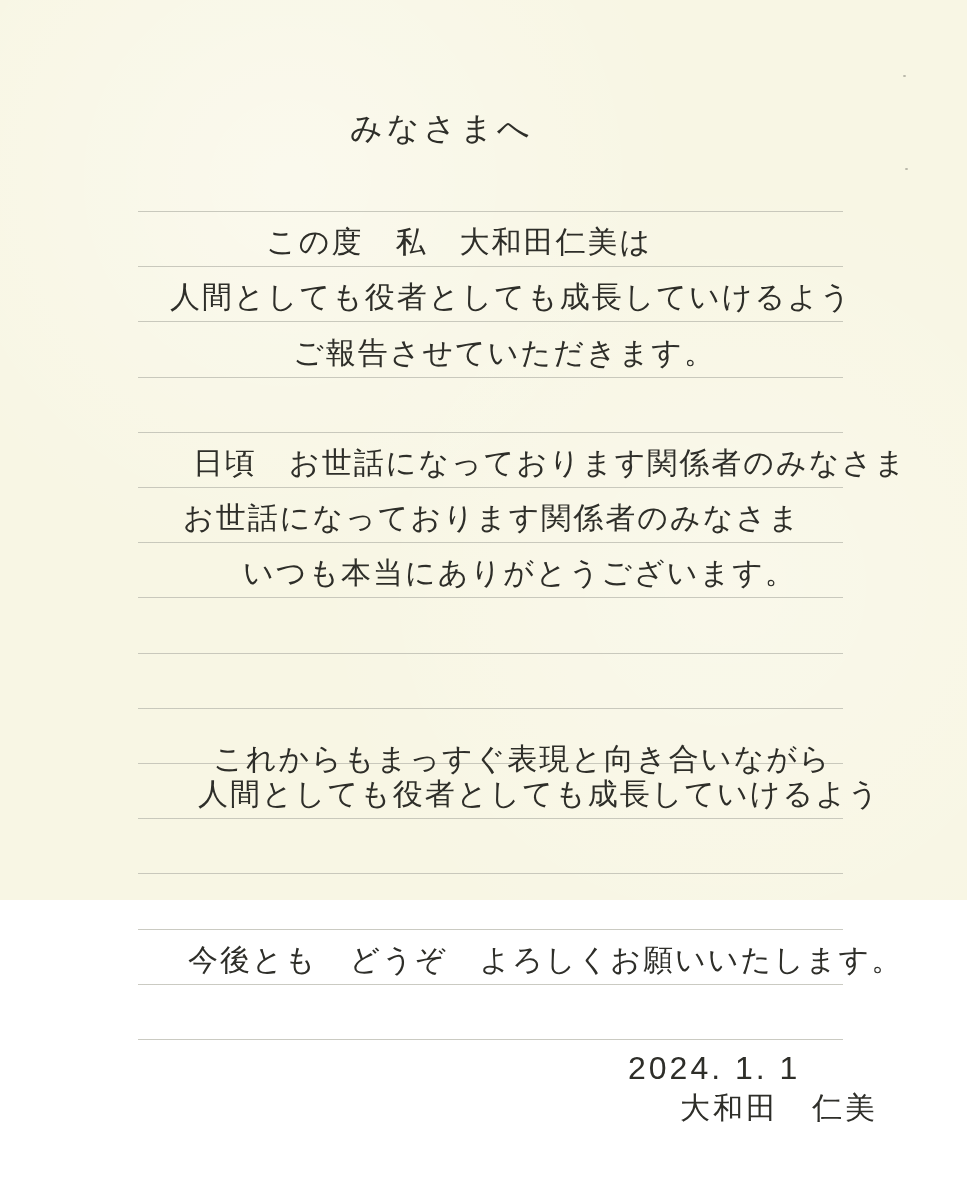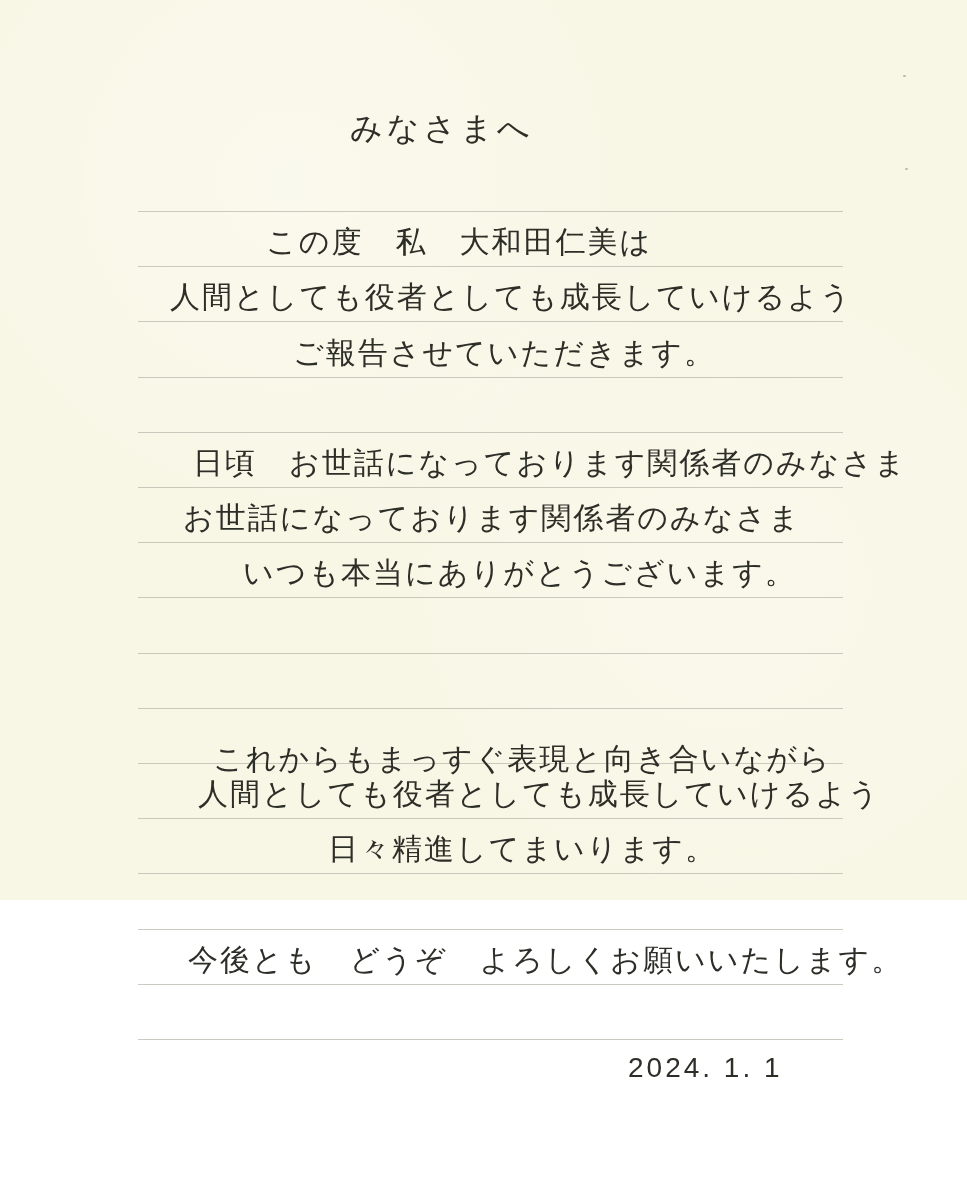"日々精進してまいります。" div.hw { html: <div>日々精進してまいります。</div> -> none }
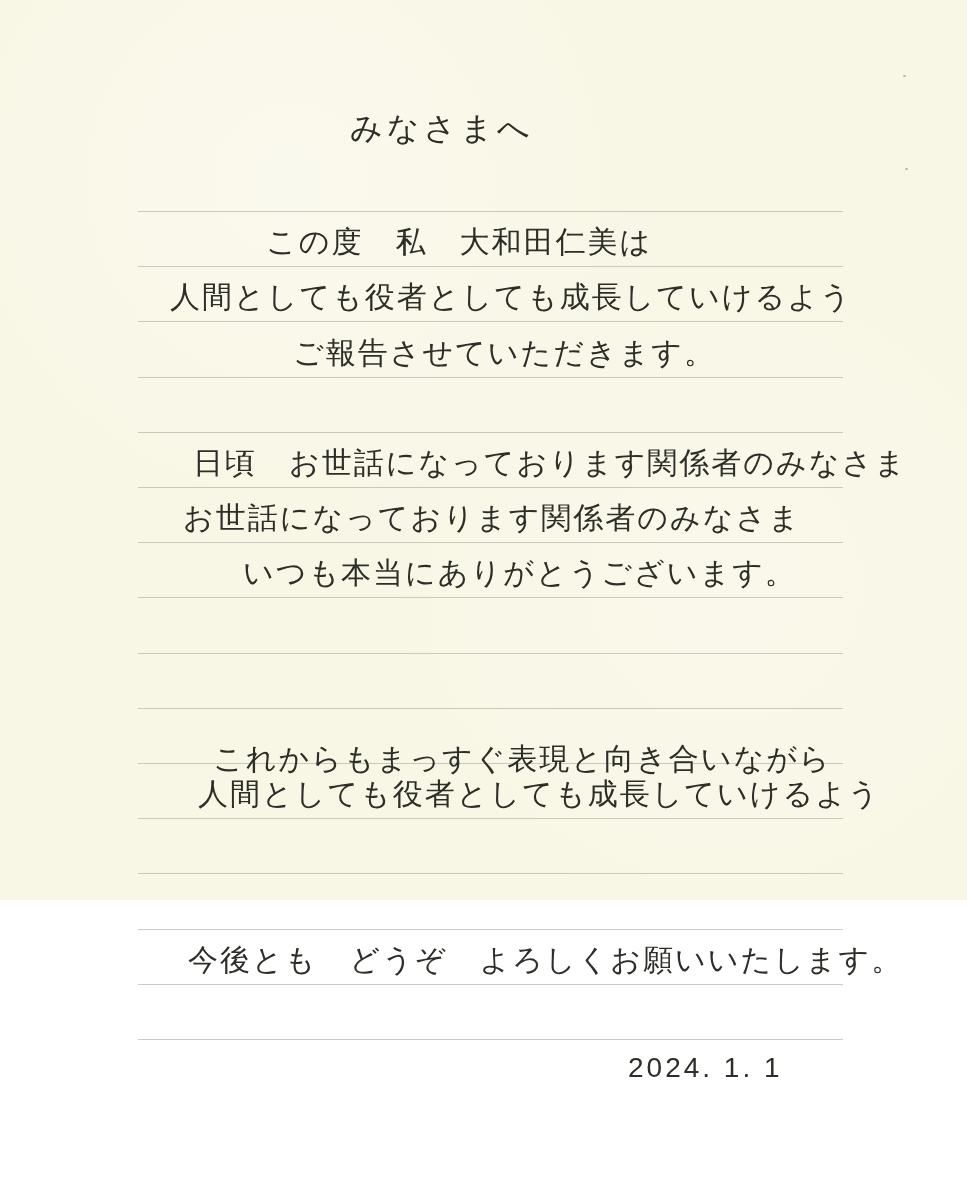"2024. 1. 1" .date { font-size: 28px -> 32px }
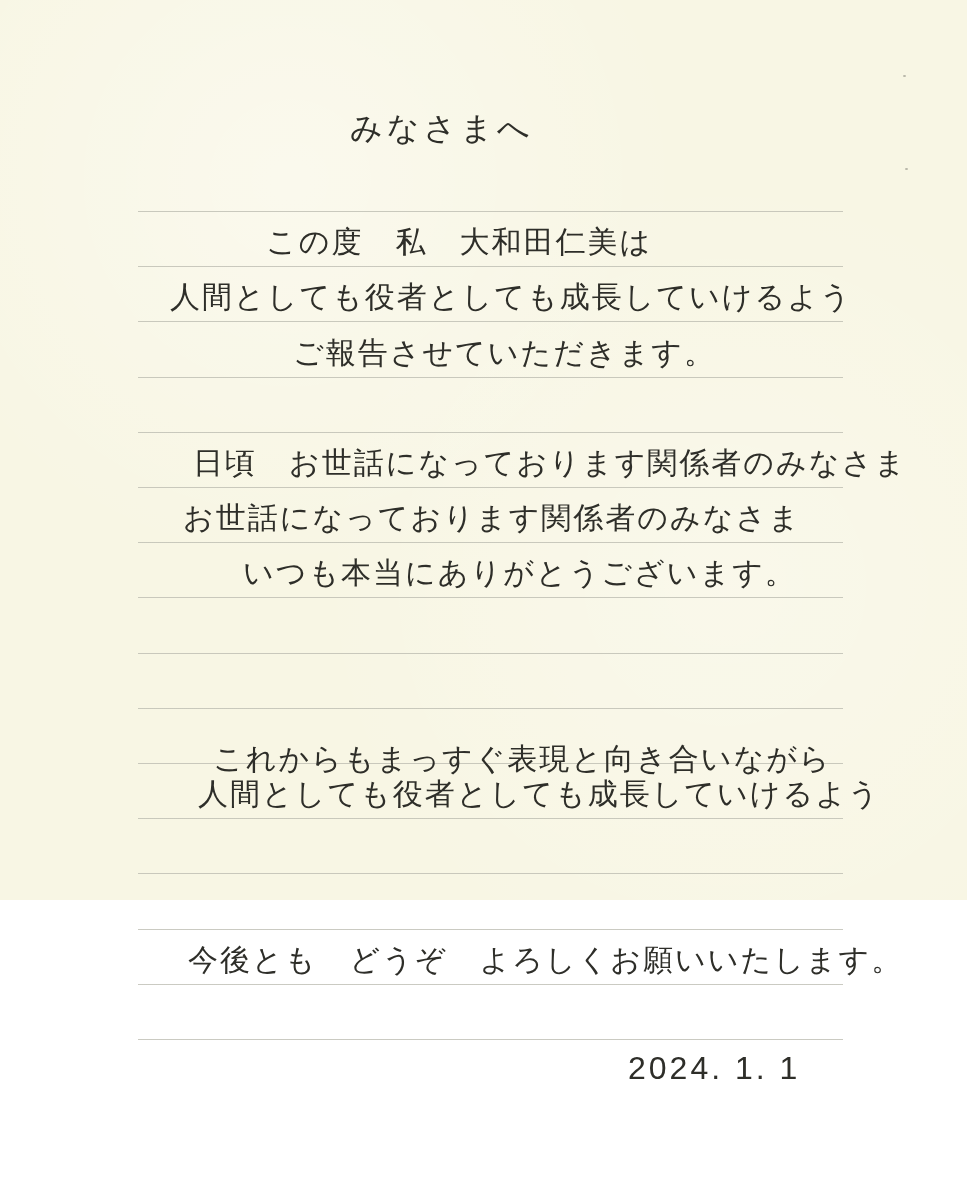"大和田 仁美" div.hw { html: none -> <div>大和田 仁美</div> }
